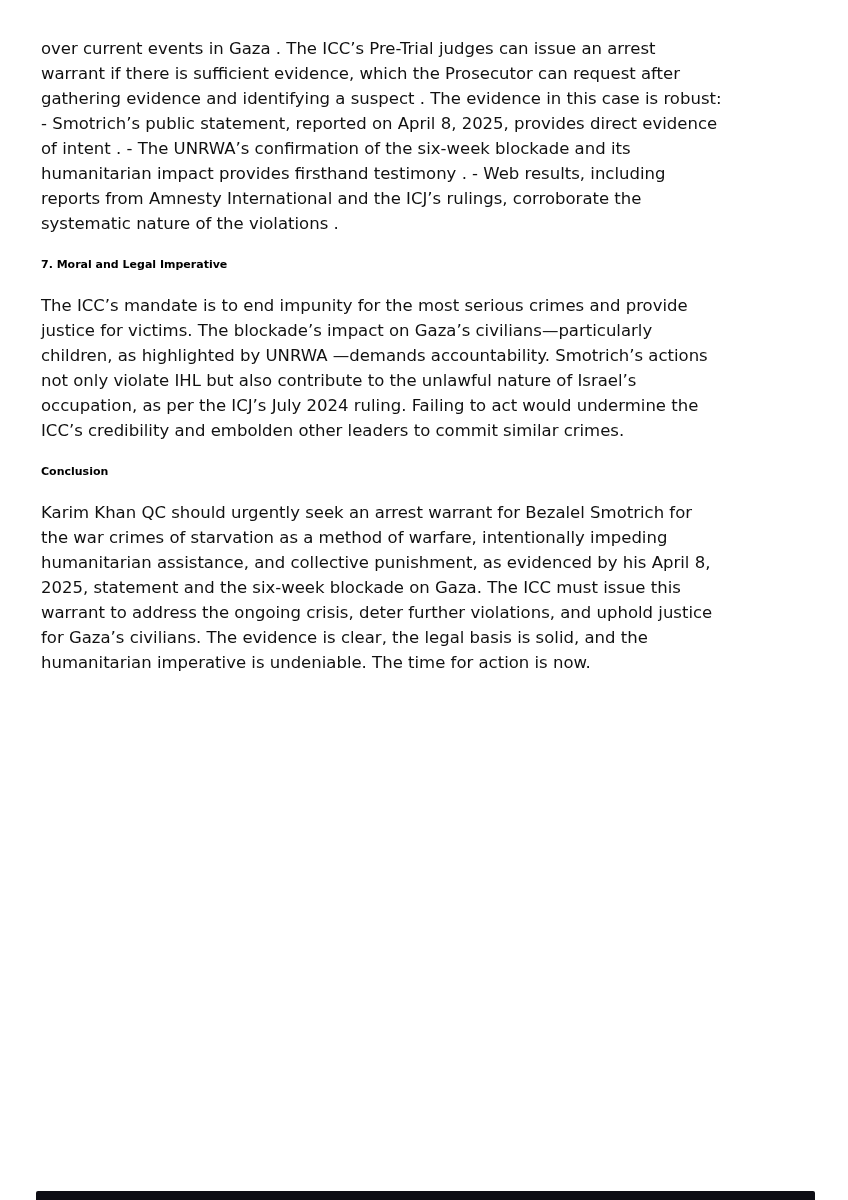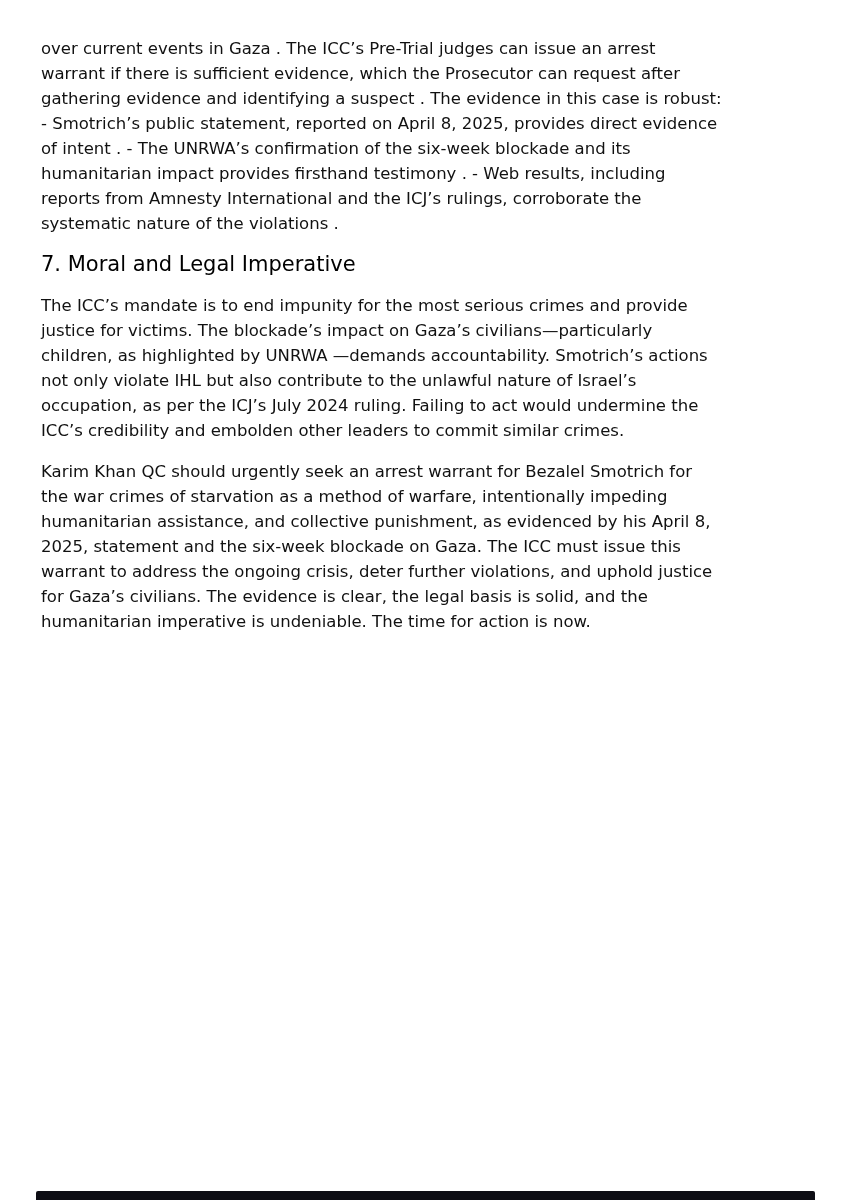"7. Moral and Legal Imperative" .heading { font-size: 21px -> 11px; font-weight: normal -> bold }
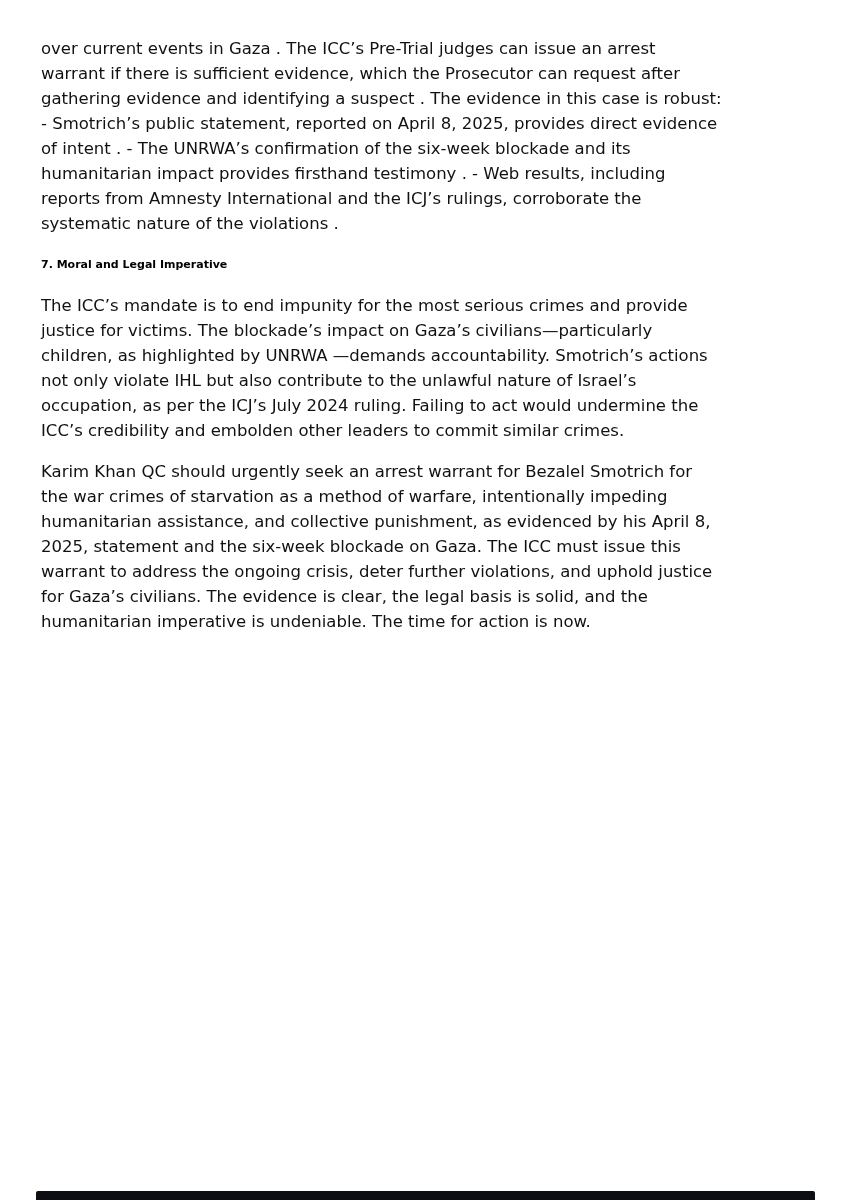"Conclusion" h2.heading { html: none -> <h2>Conclusion</h2> }
